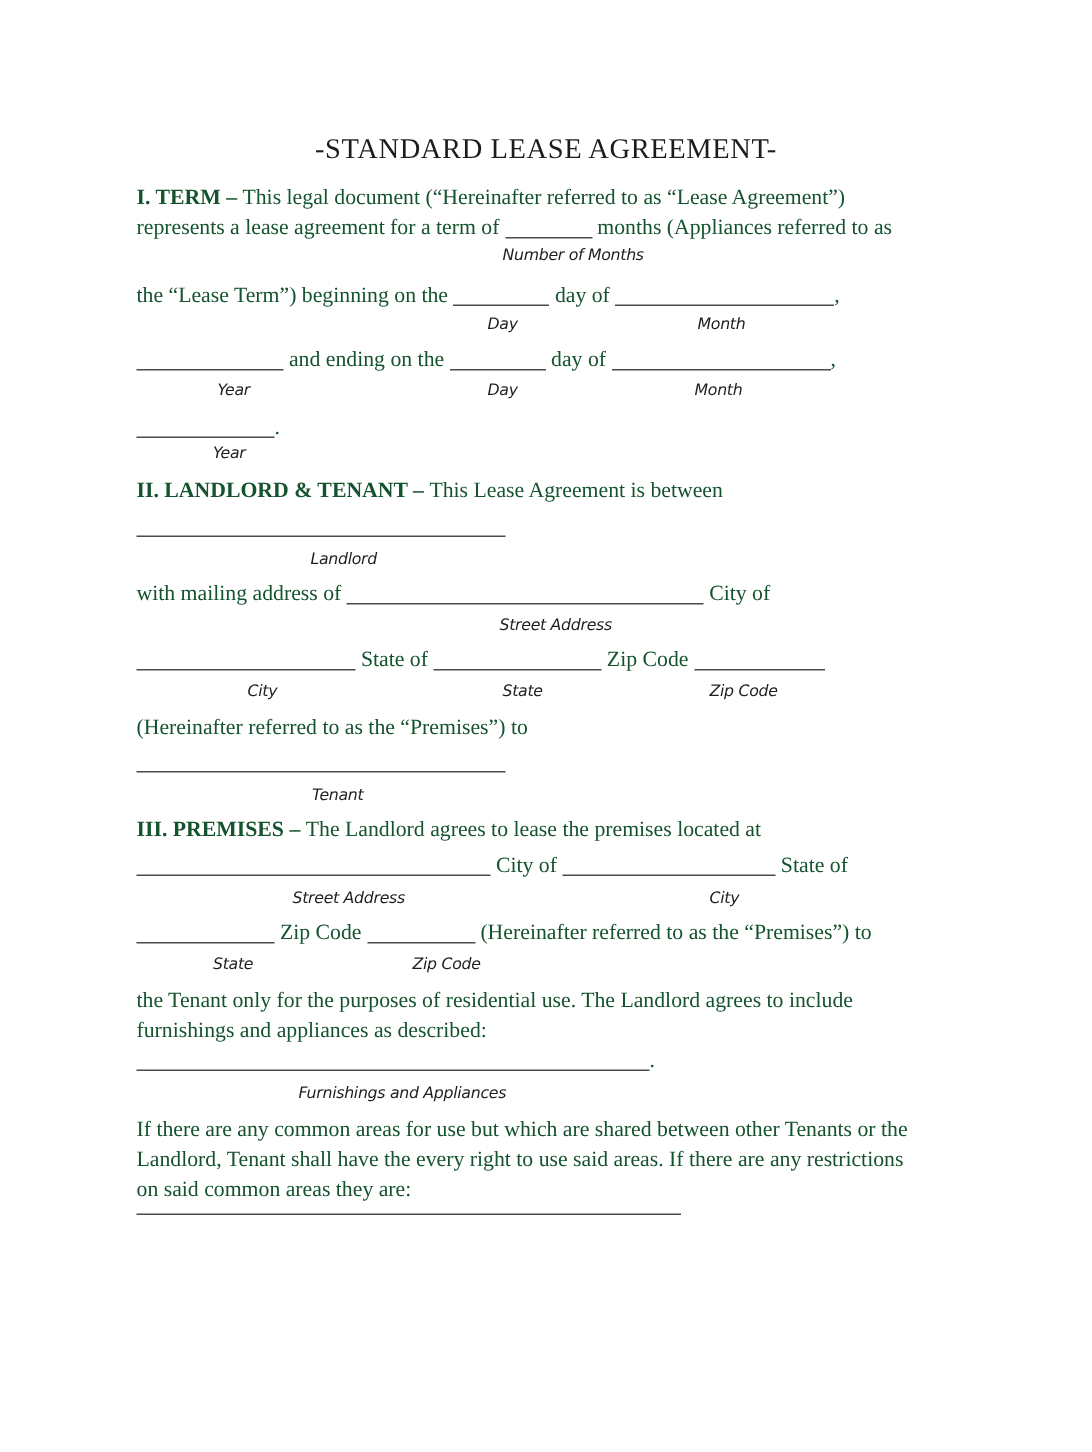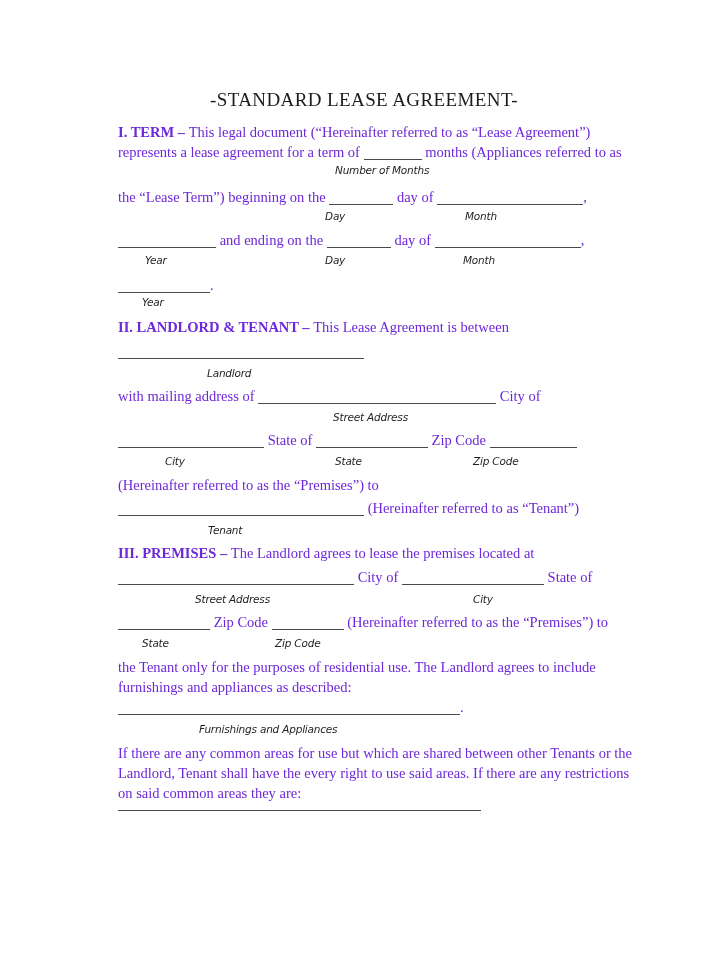"I. TERM – This legal" .line { color: #6d28d9 -> #14532d; left: 118px -> 91px }
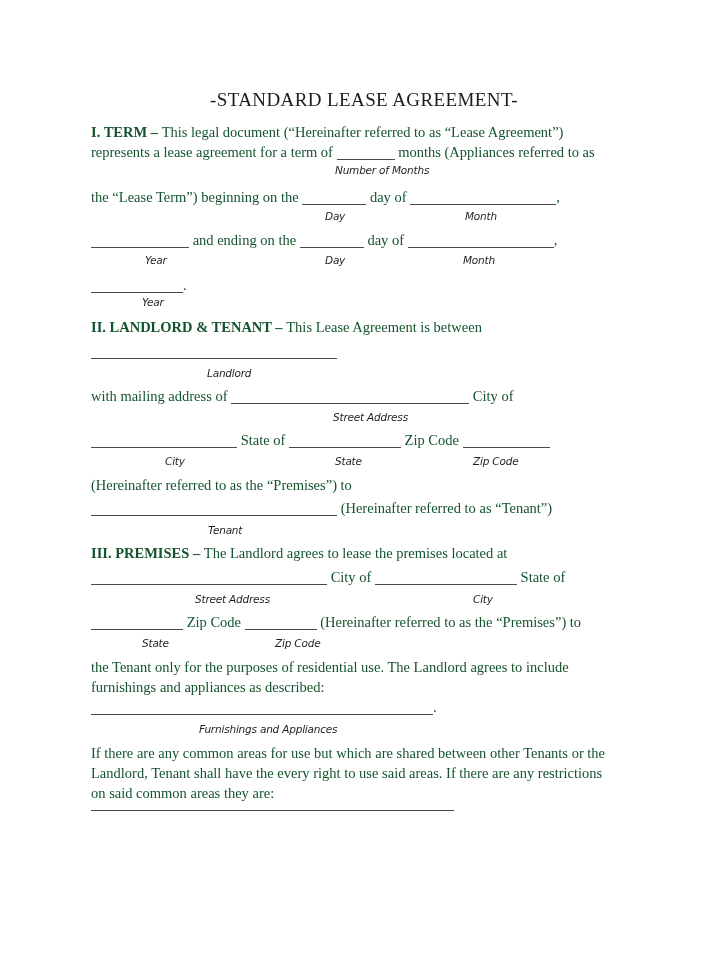"(Hereinafter referred to as “Tenant”)" span.seg { html: <span> (Hereinafter referred to as “Tenant”)</span> -> none }
